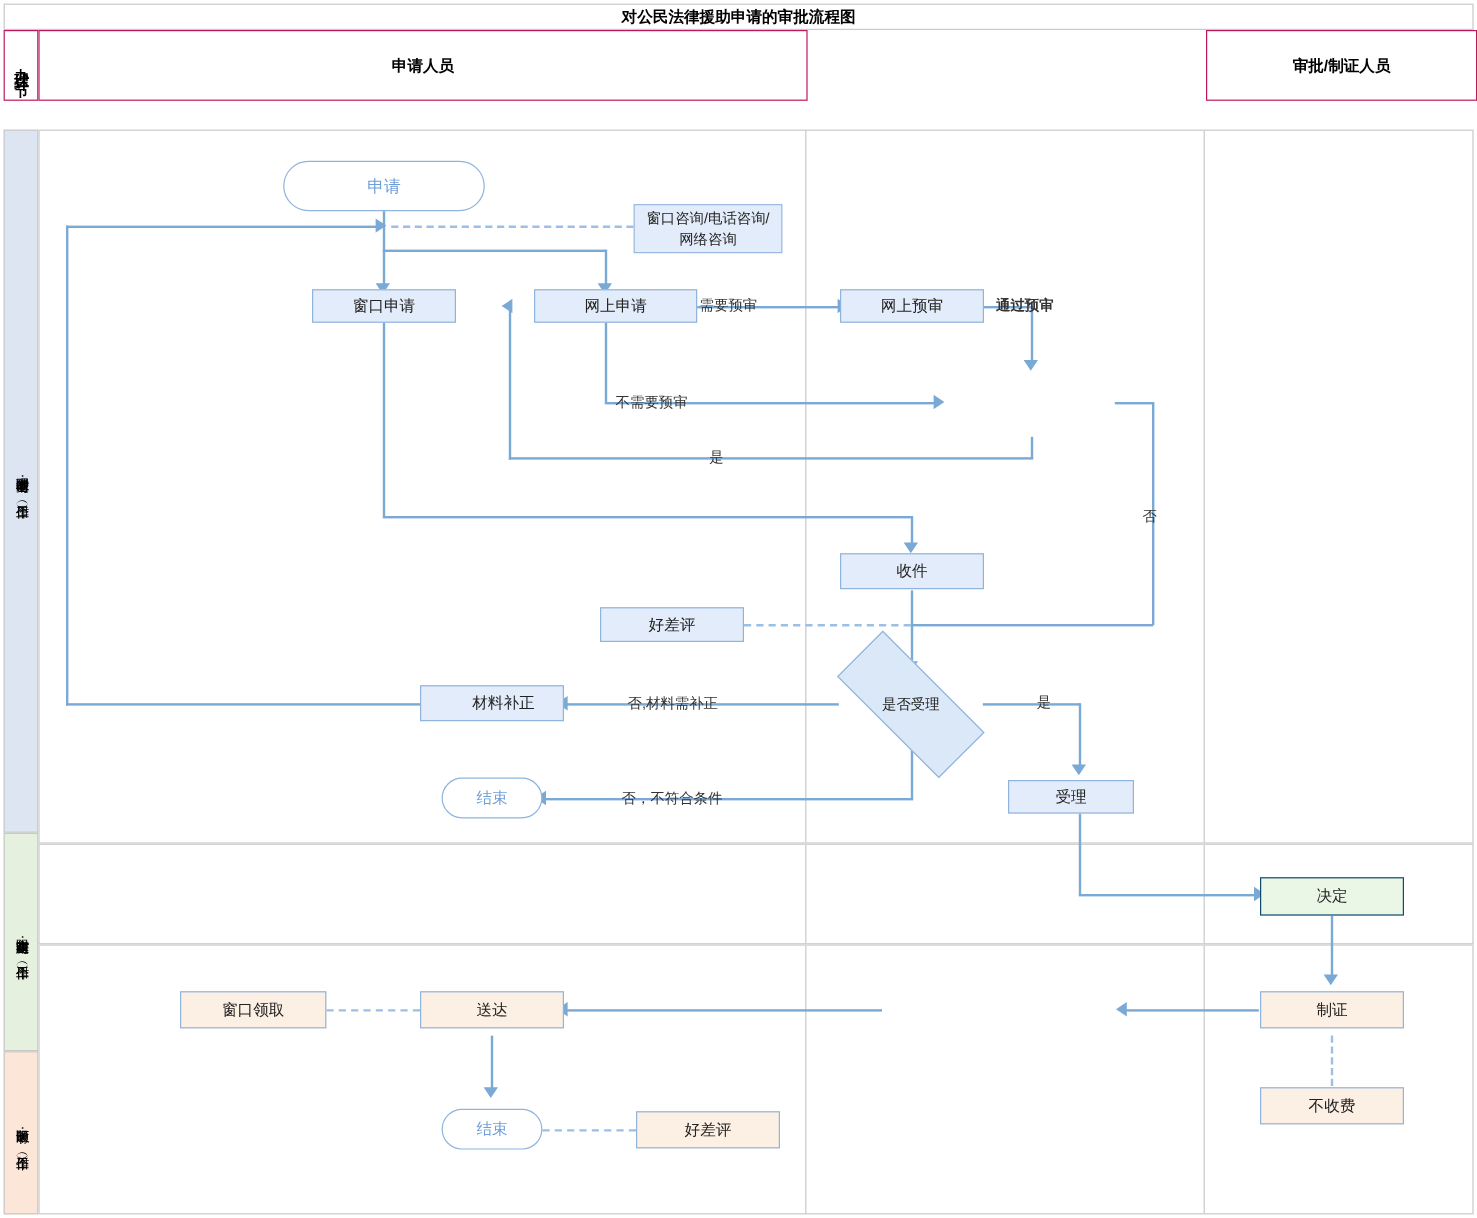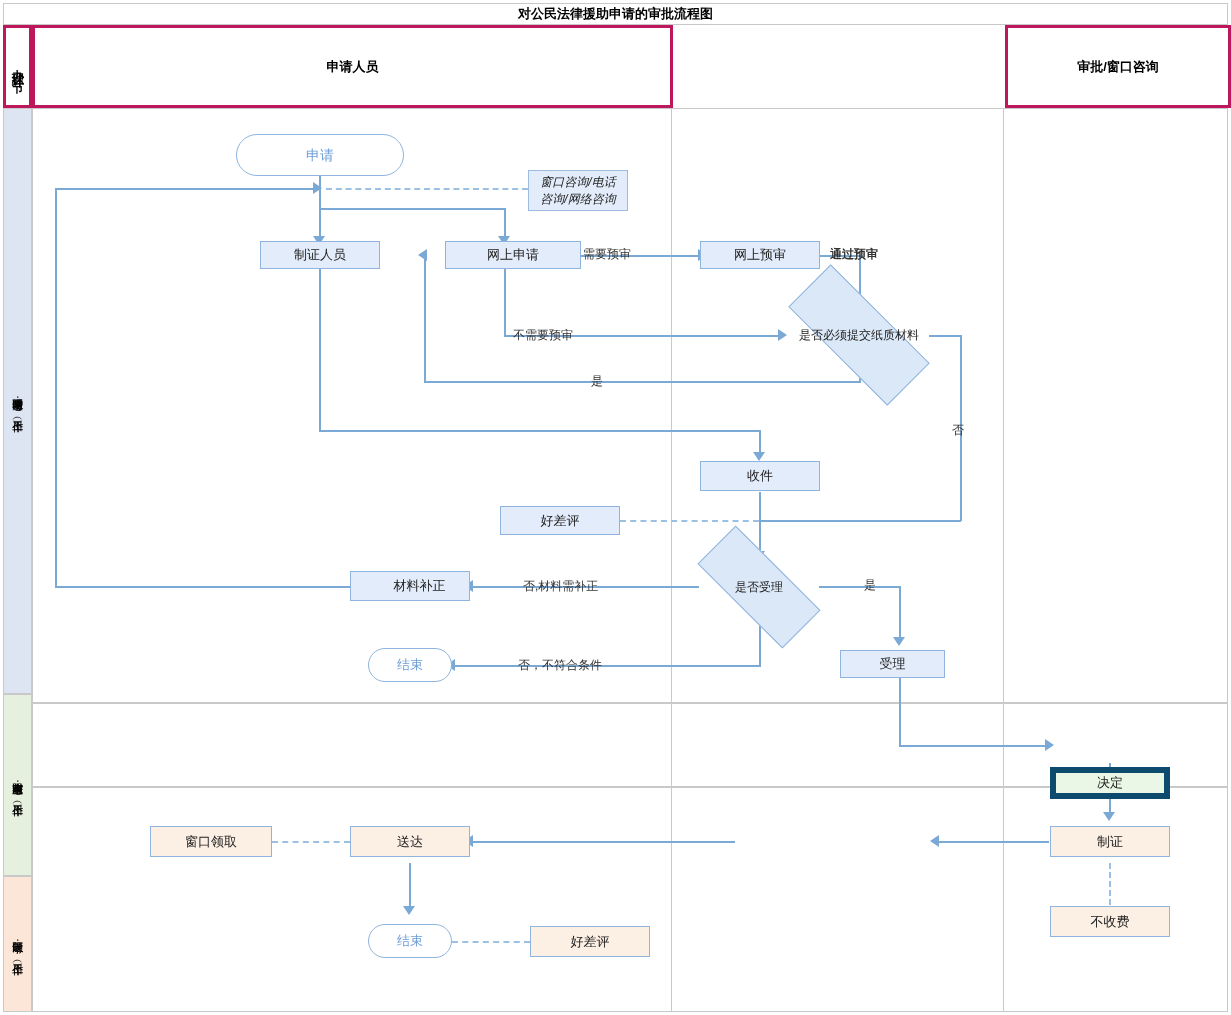"申请人员" .hdr-cell { border: 3px solid #be185d -> 1px solid #be185d; height: 83px -> 59px }
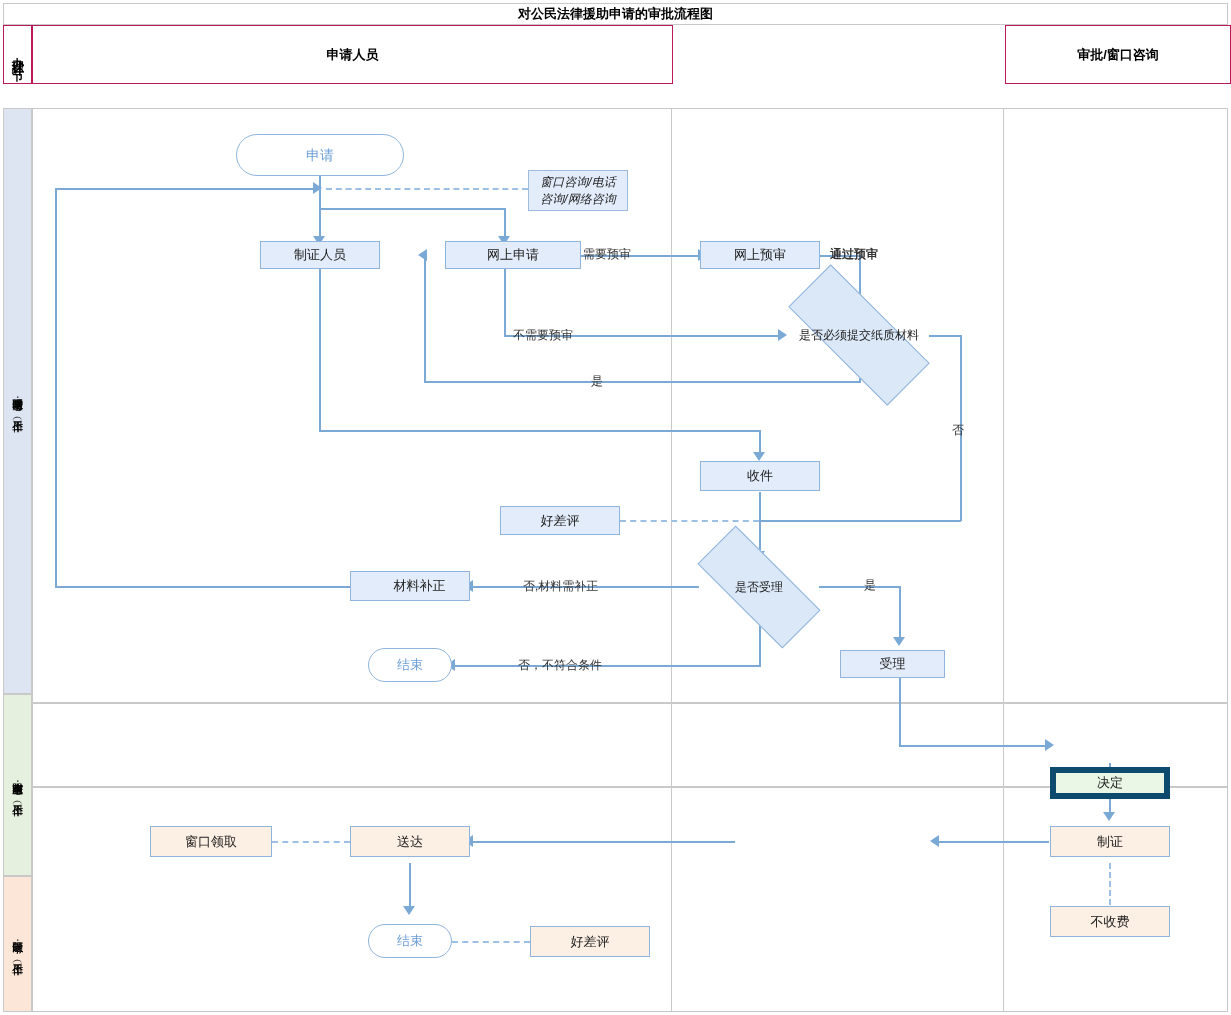"审批/窗口咨询" div.hdr-cell { text: /窗口咨询 -> /制证人员 }
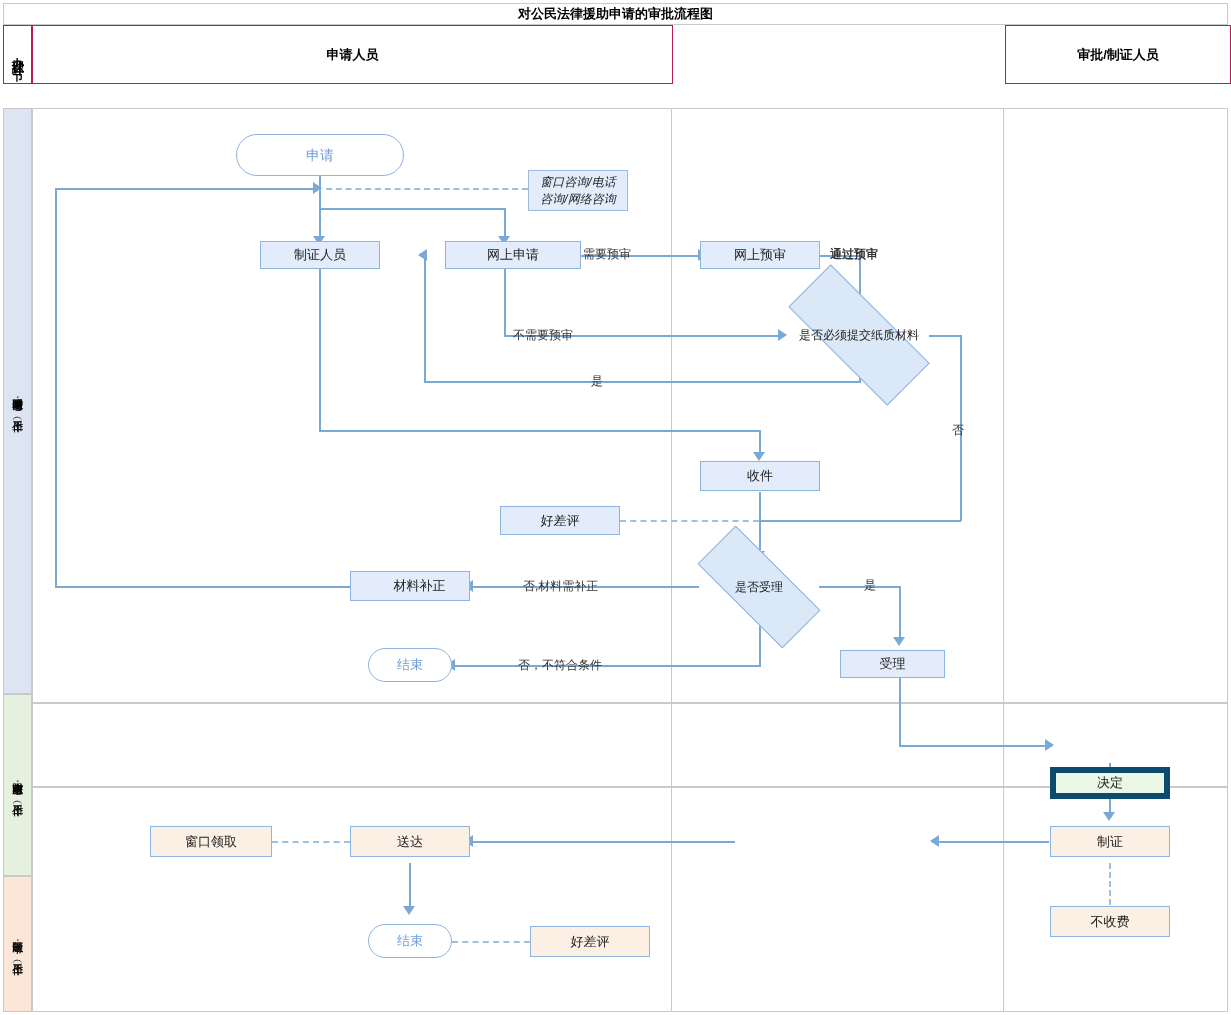"窗口咨询/电话咨询/网络咨询" div.node { font-style: italic -> none; width: 100px -> 124px }
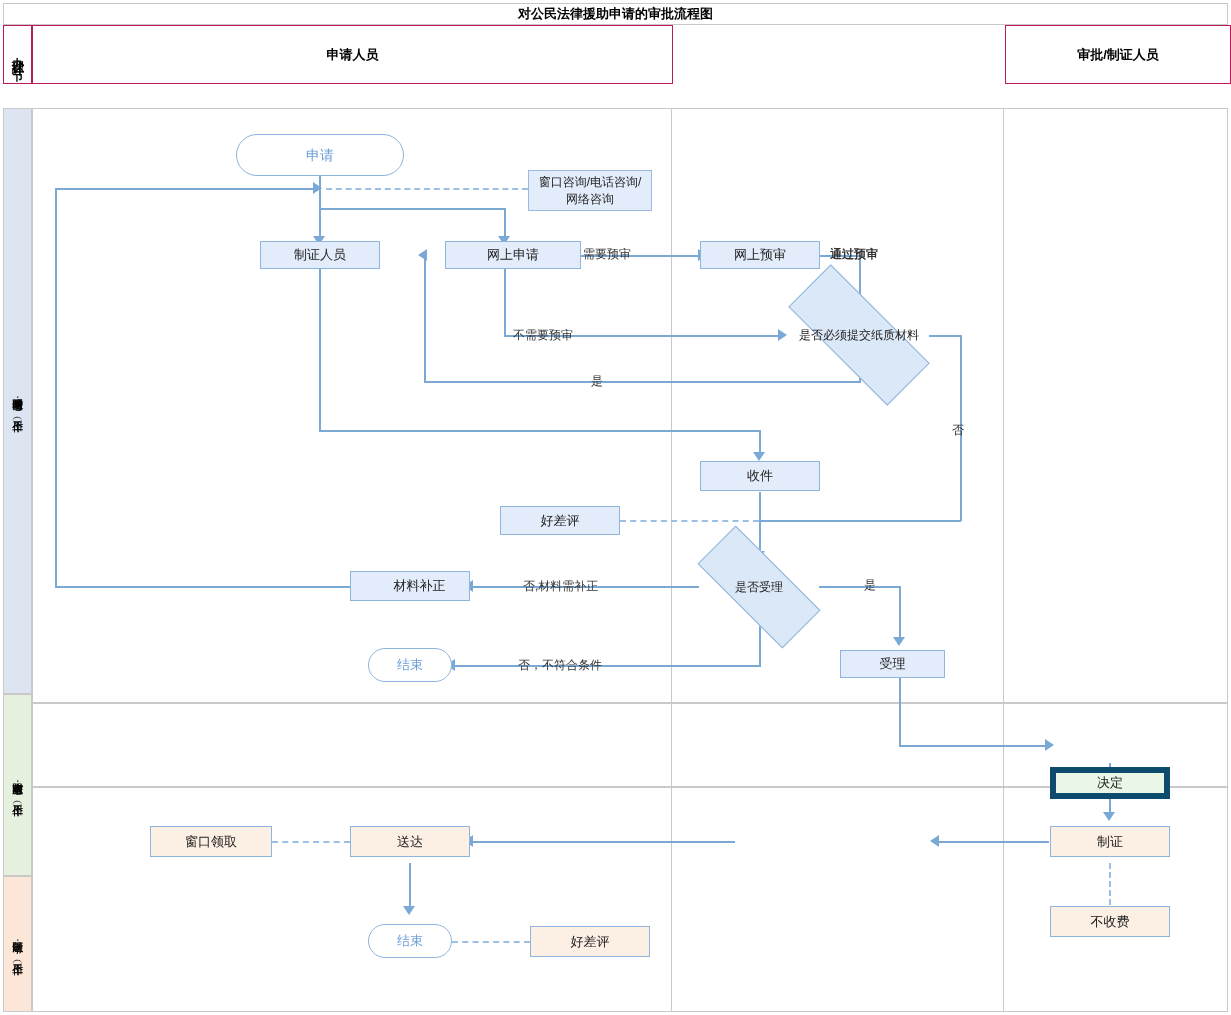"制证人员" div.node { text: 制证人员 -> 窗口申请 }
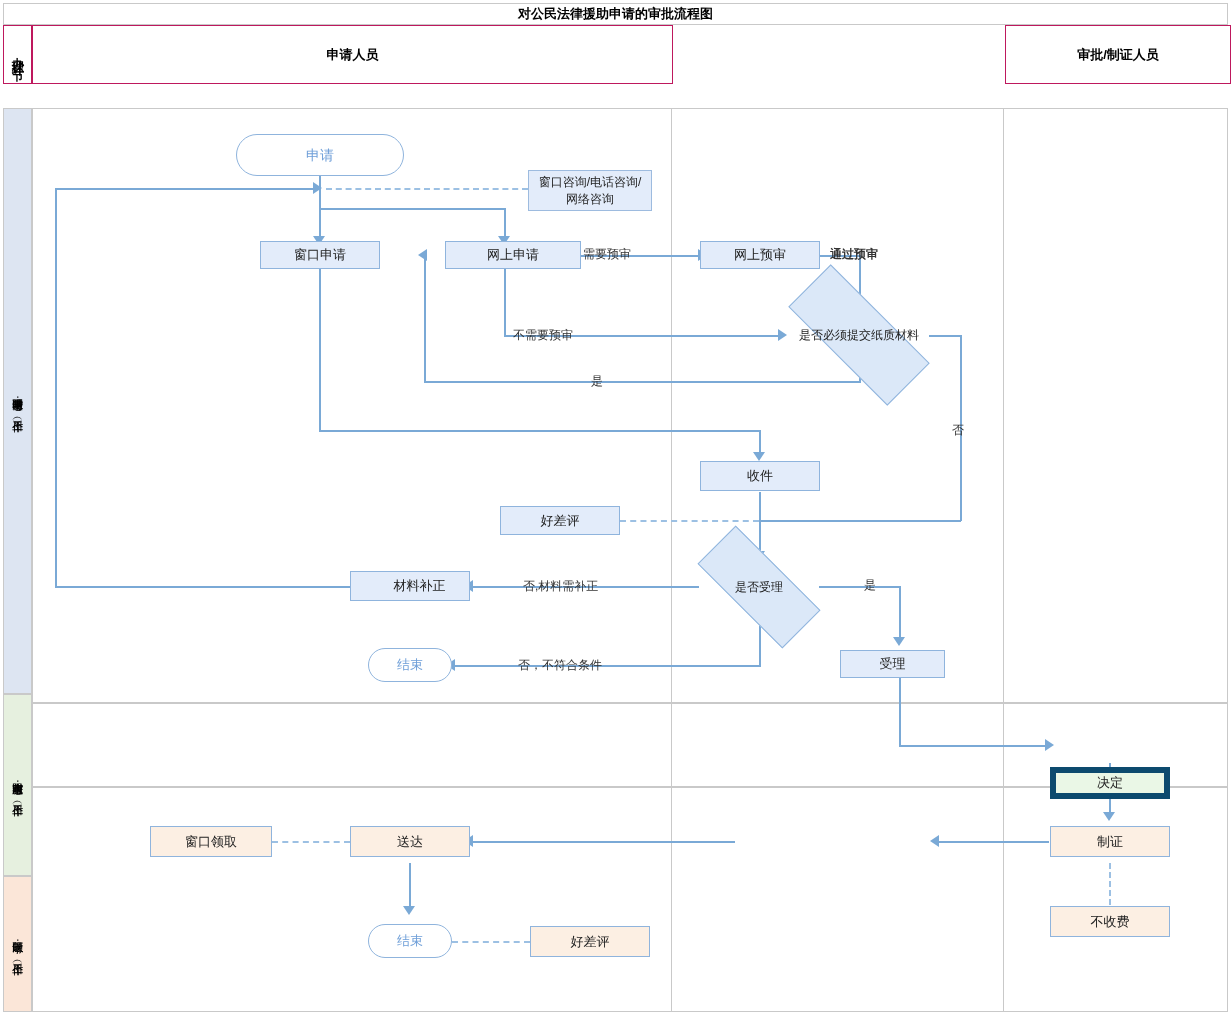"是否必须提交纸质材料" div.diamond { html: <div> <div></div> <div>是否必须提交纸质材料</div> </div> -> none }
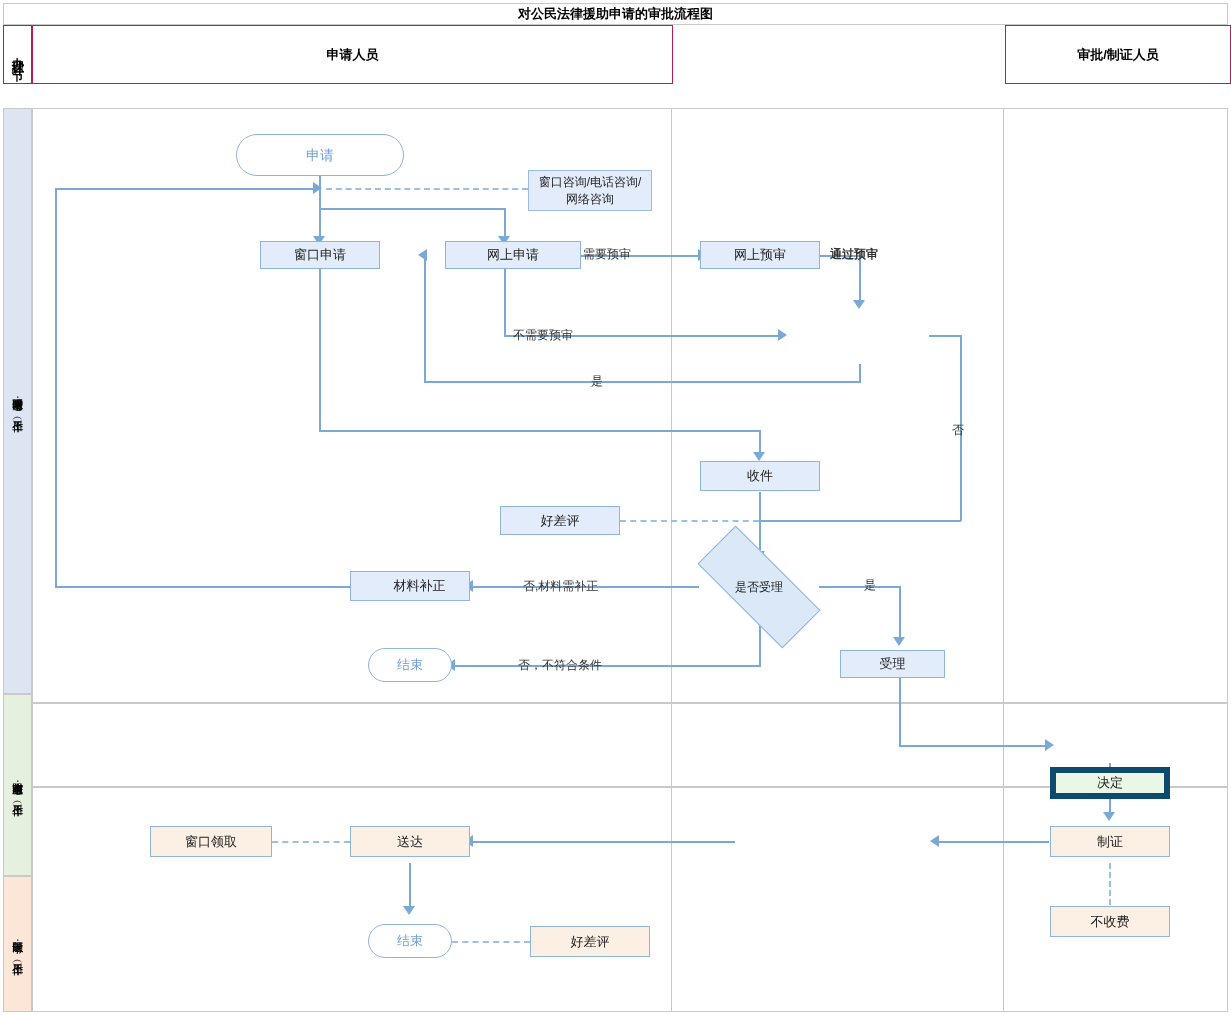"决定" .n-green { border: 6px solid #0c4a6e -> 1px solid #0c4a6e; margin-top: 36px -> none }
